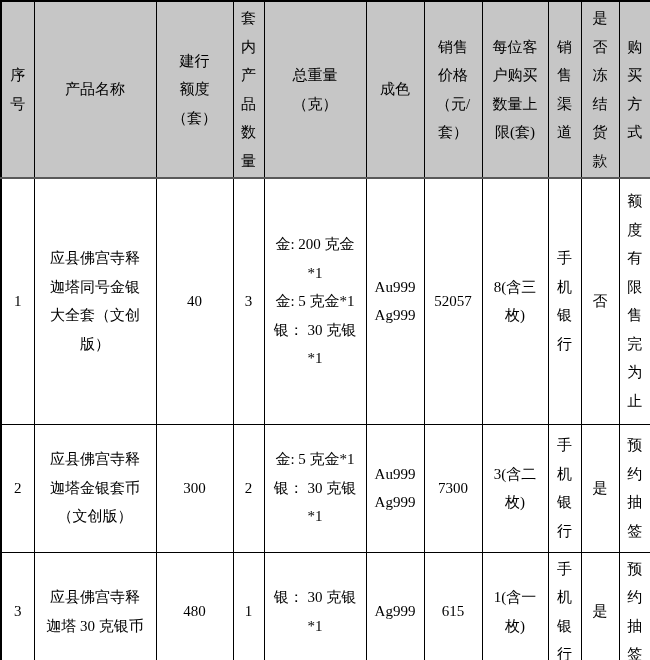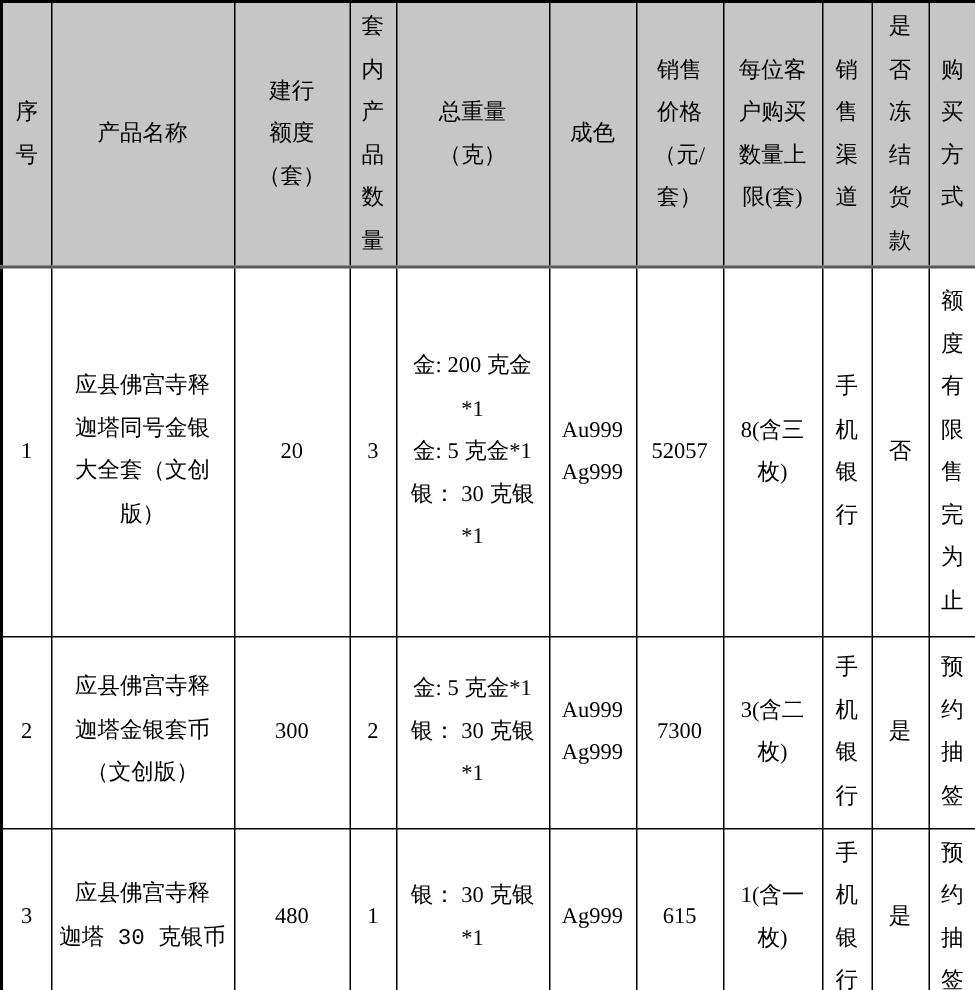"应县佛宫寺释" td.col-name { font-family: Liberation Mono, monospace -> none }
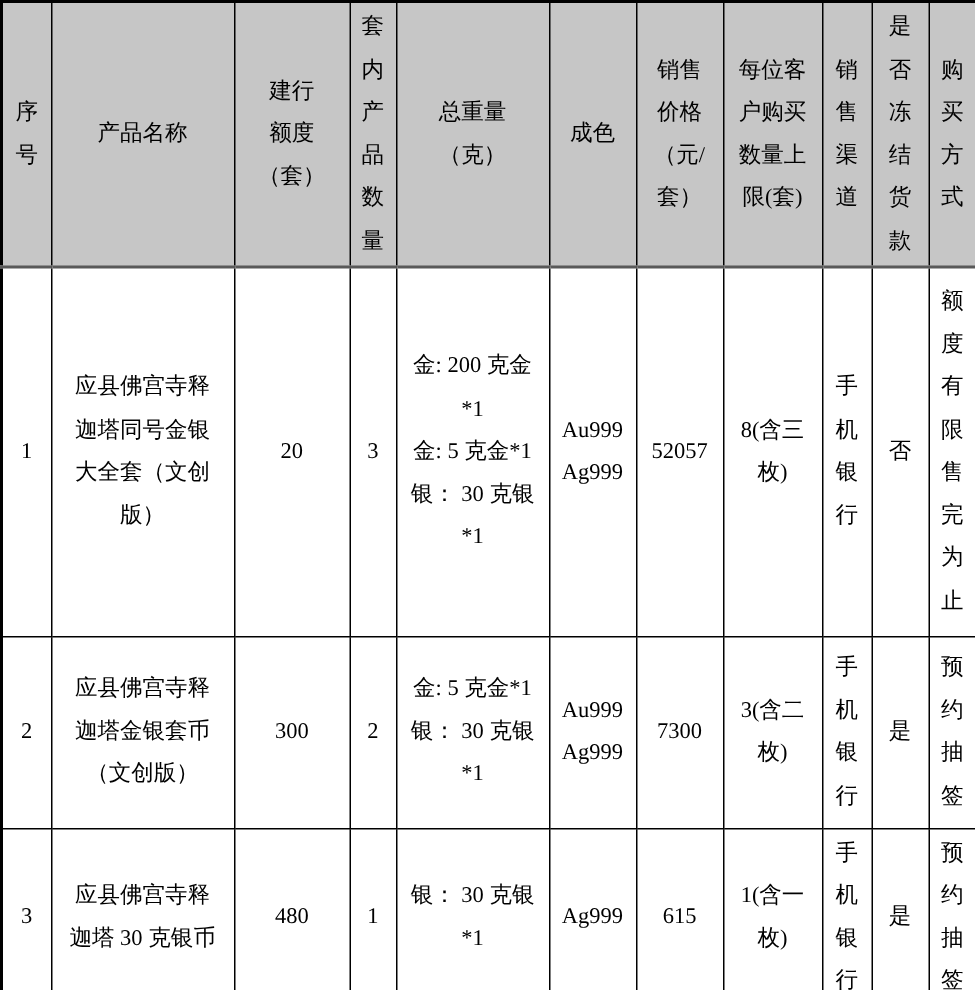"20" td { text: 20 -> 40 }
